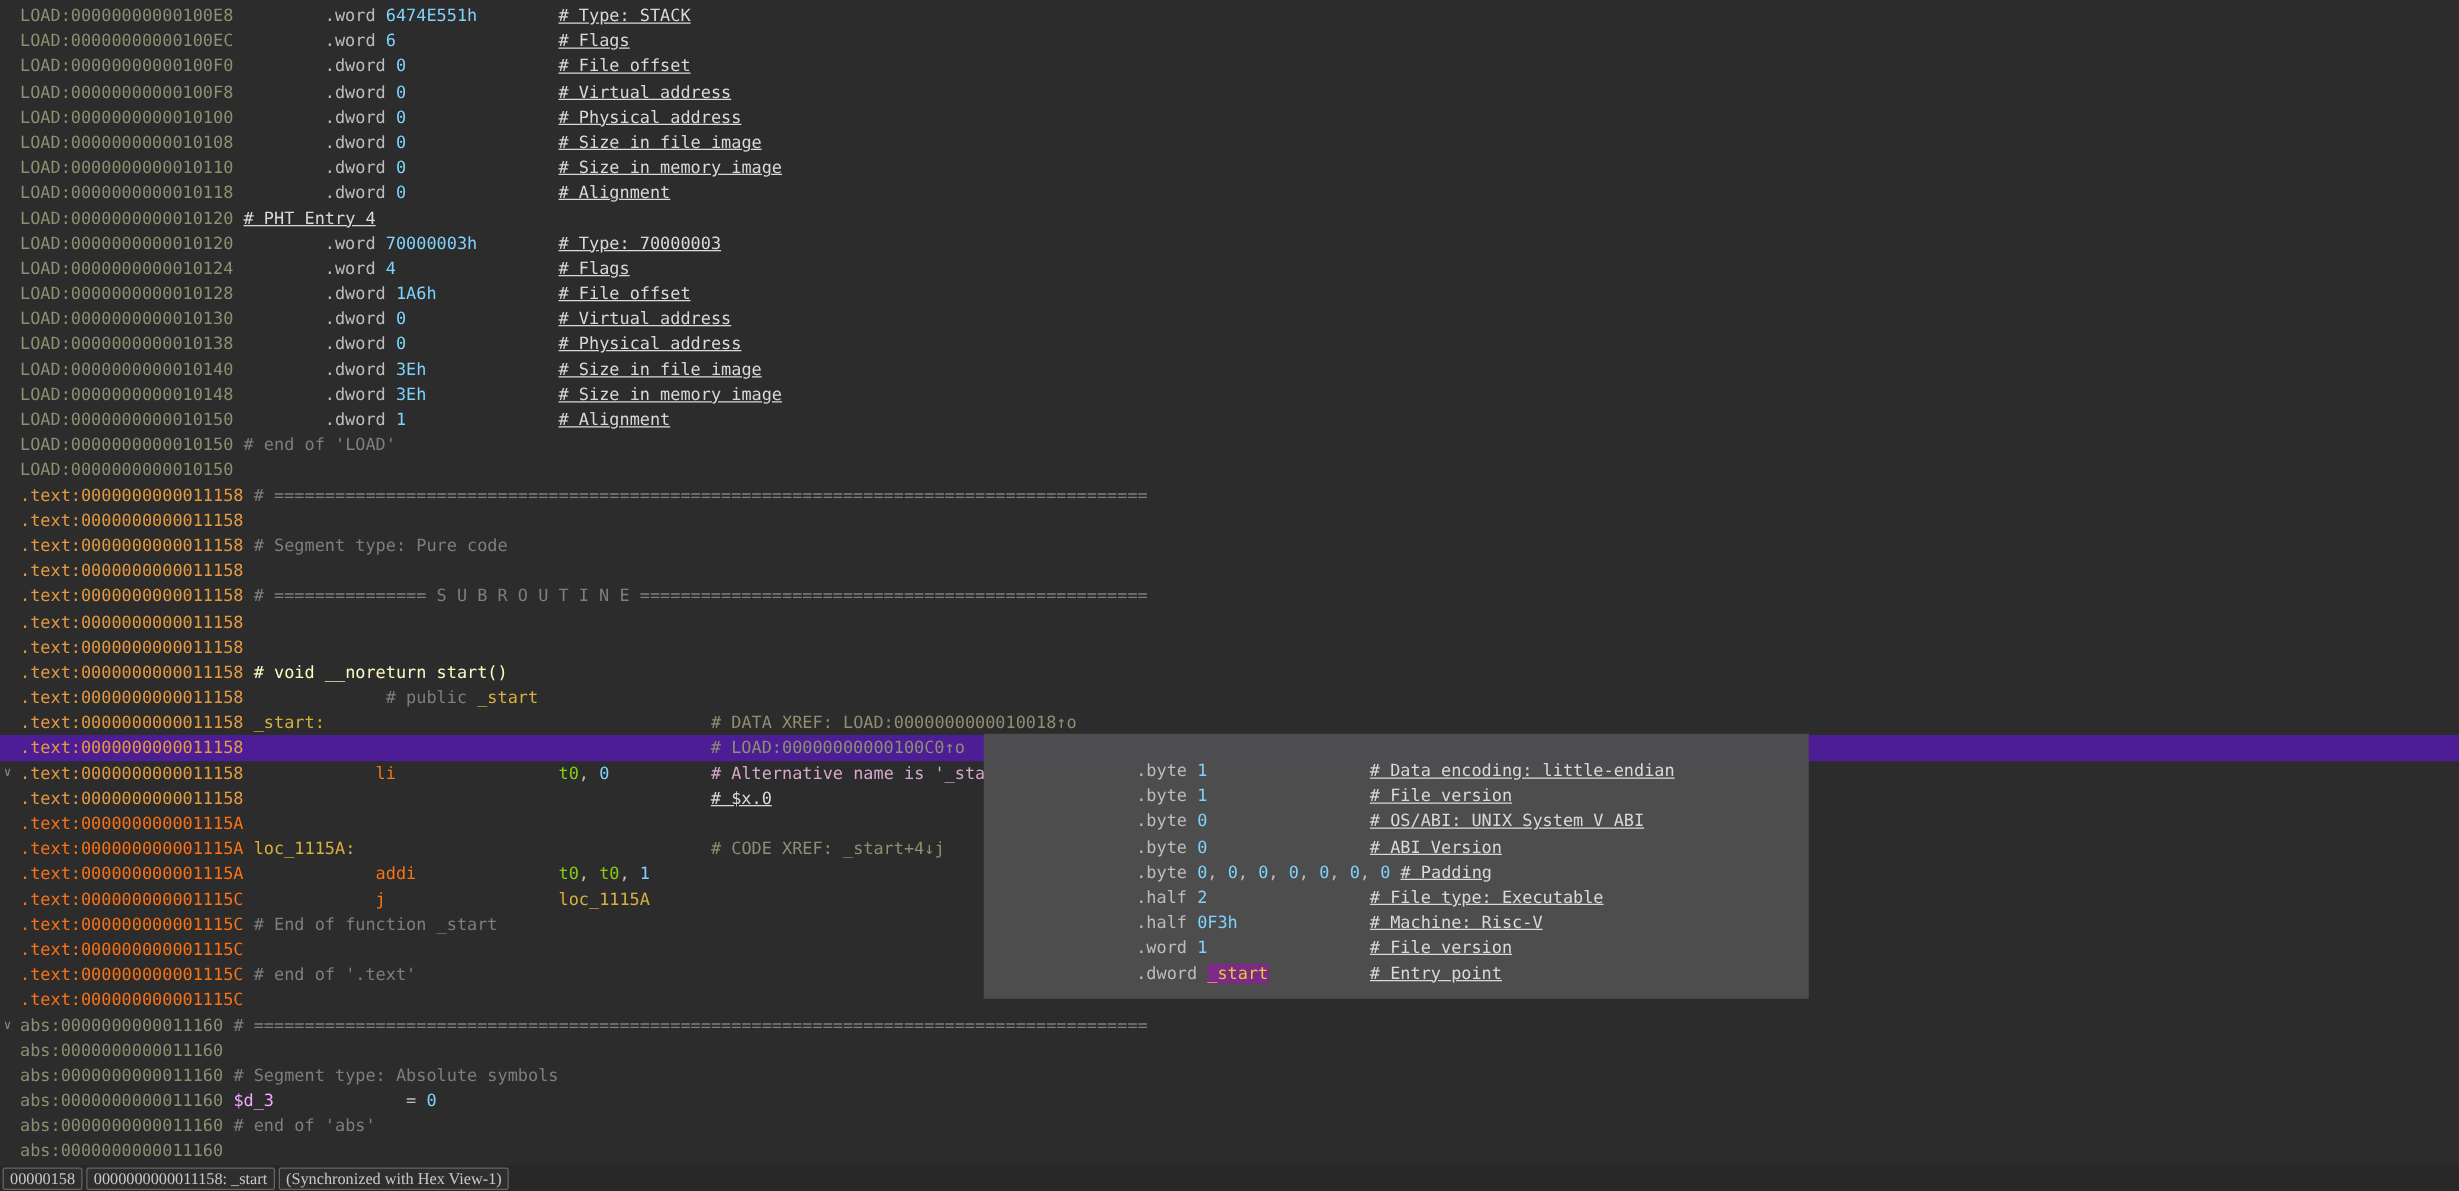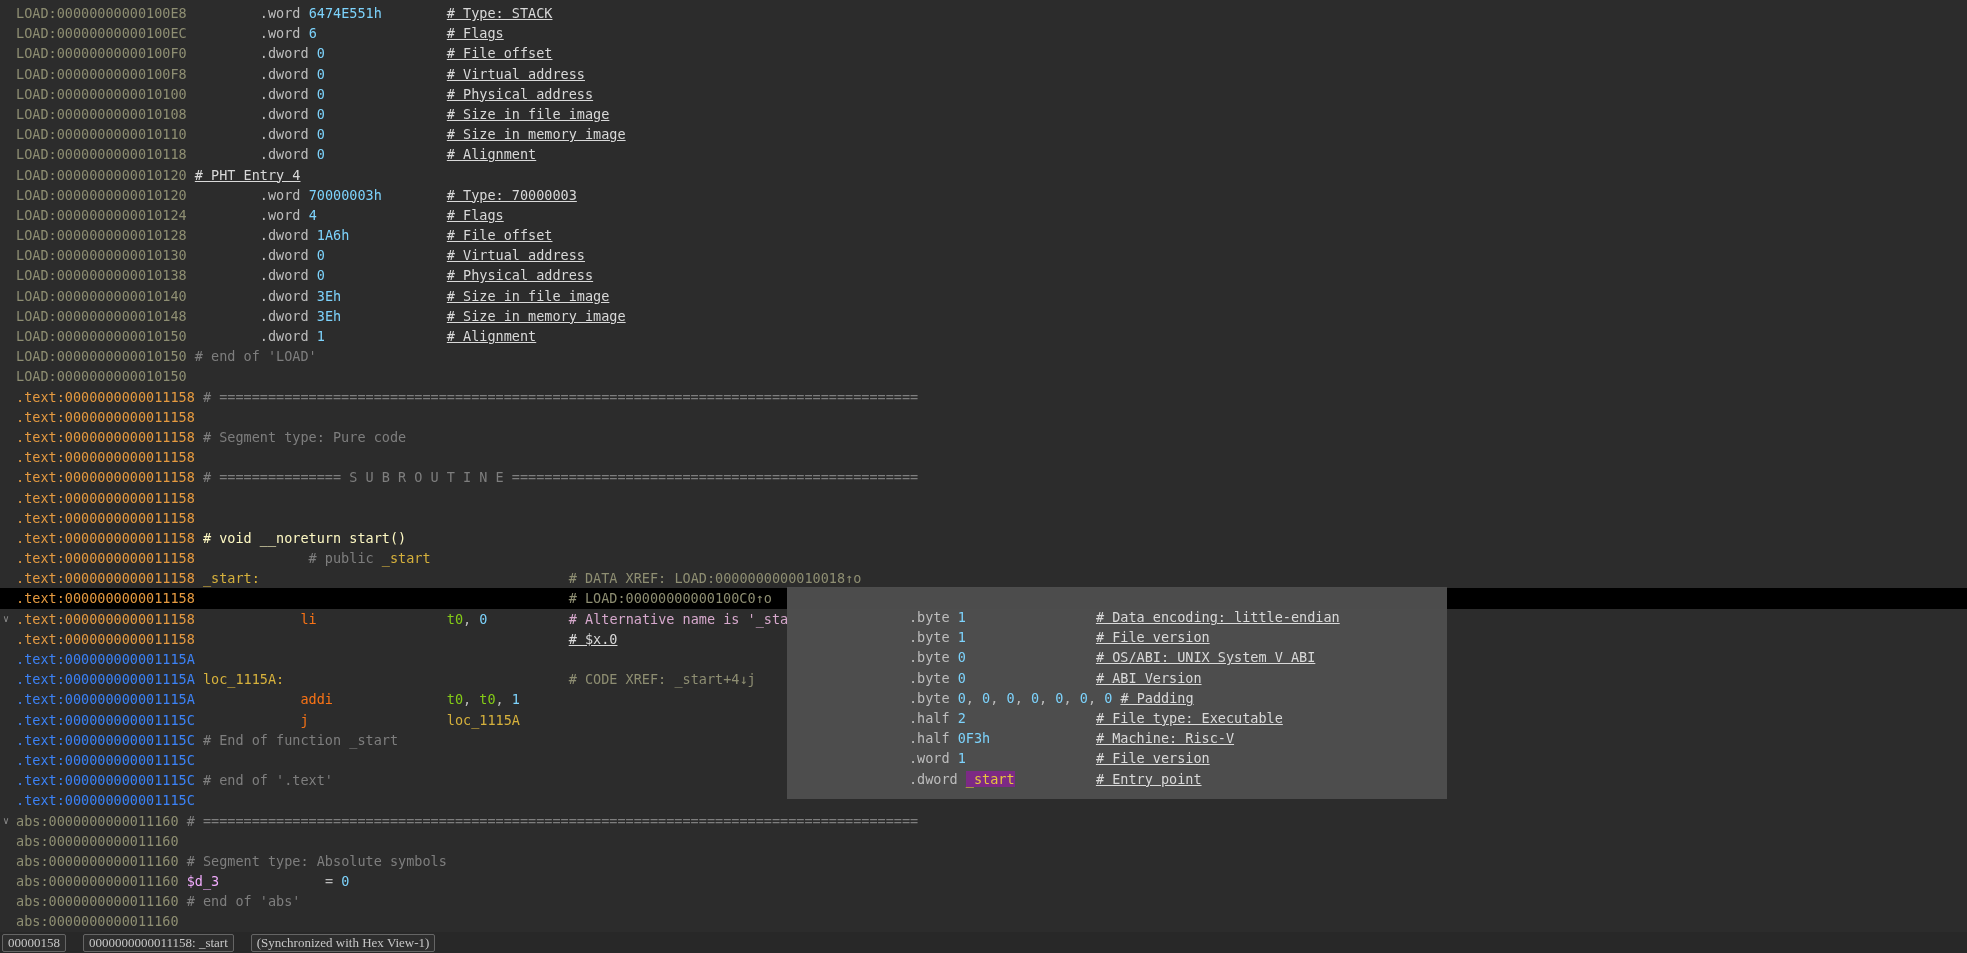".text:0000000000011158 # LOAD:00000000000100C0↑o" .ln.hl { background: #000000 -> #4c1d95 }
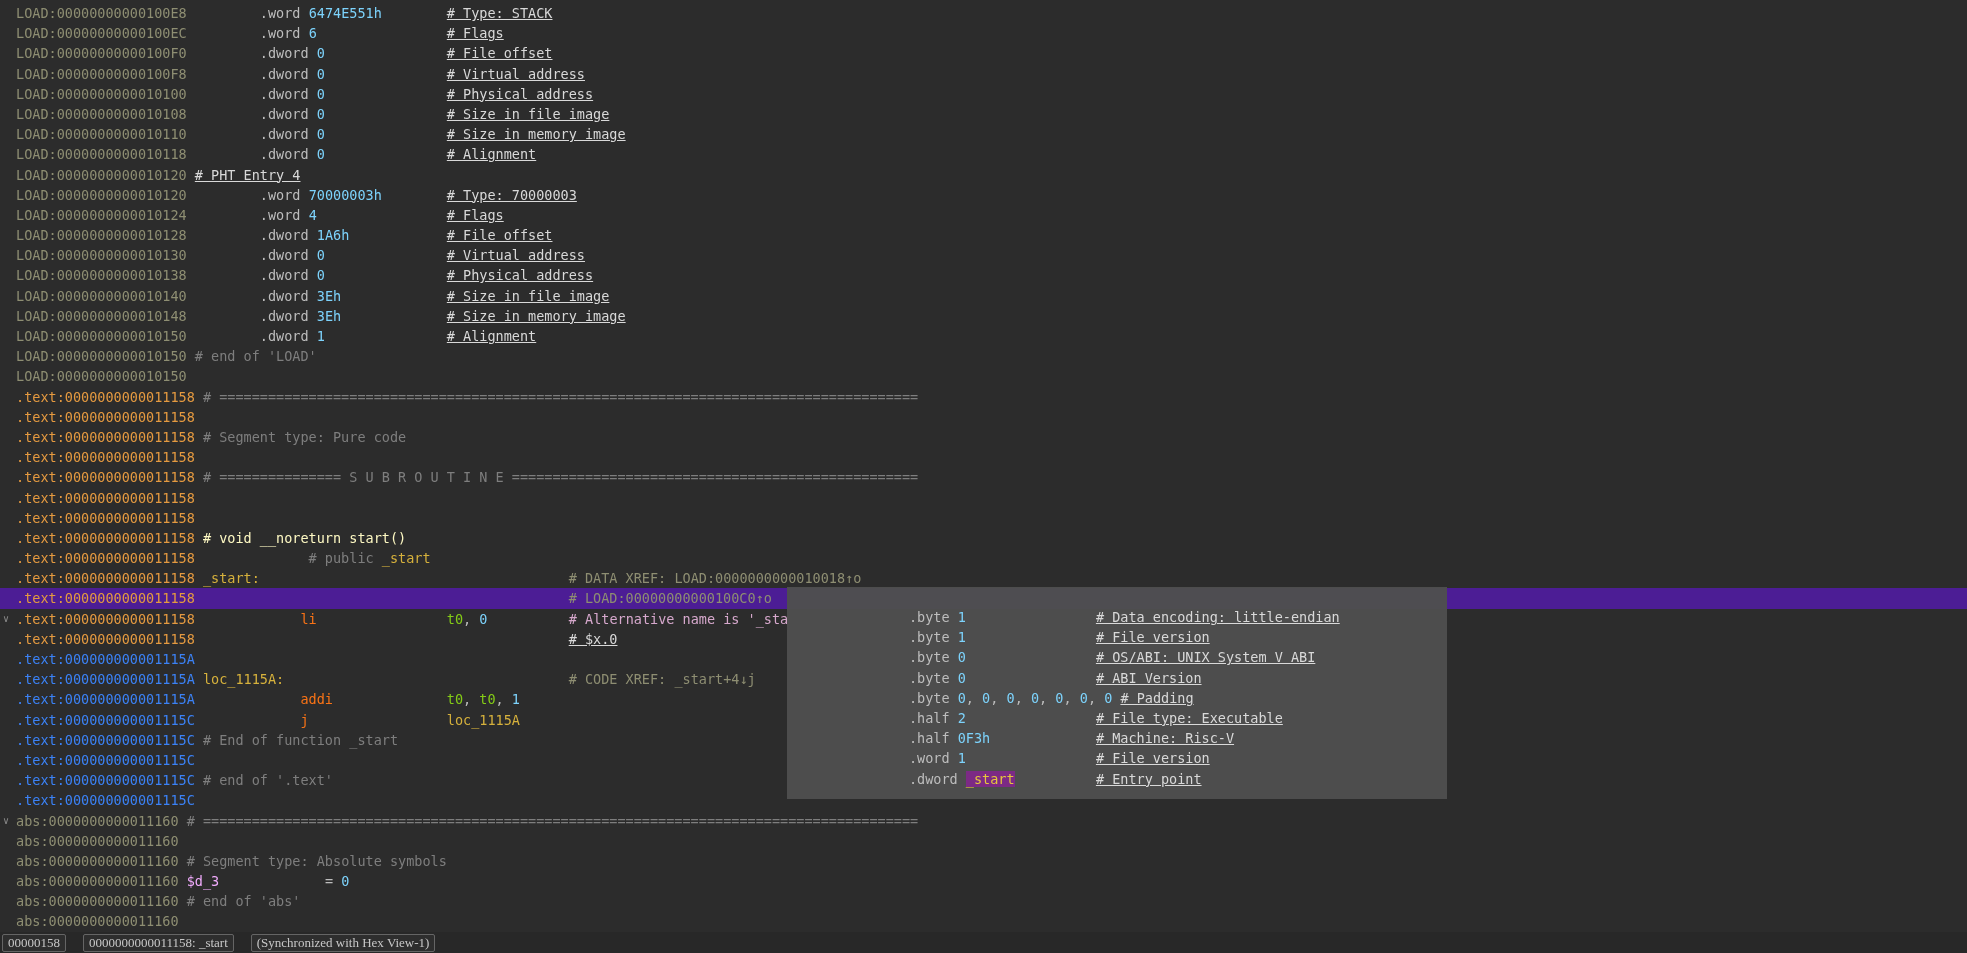".text:000000000001115A" .pd { color: #3b82f6 -> #f97316 }
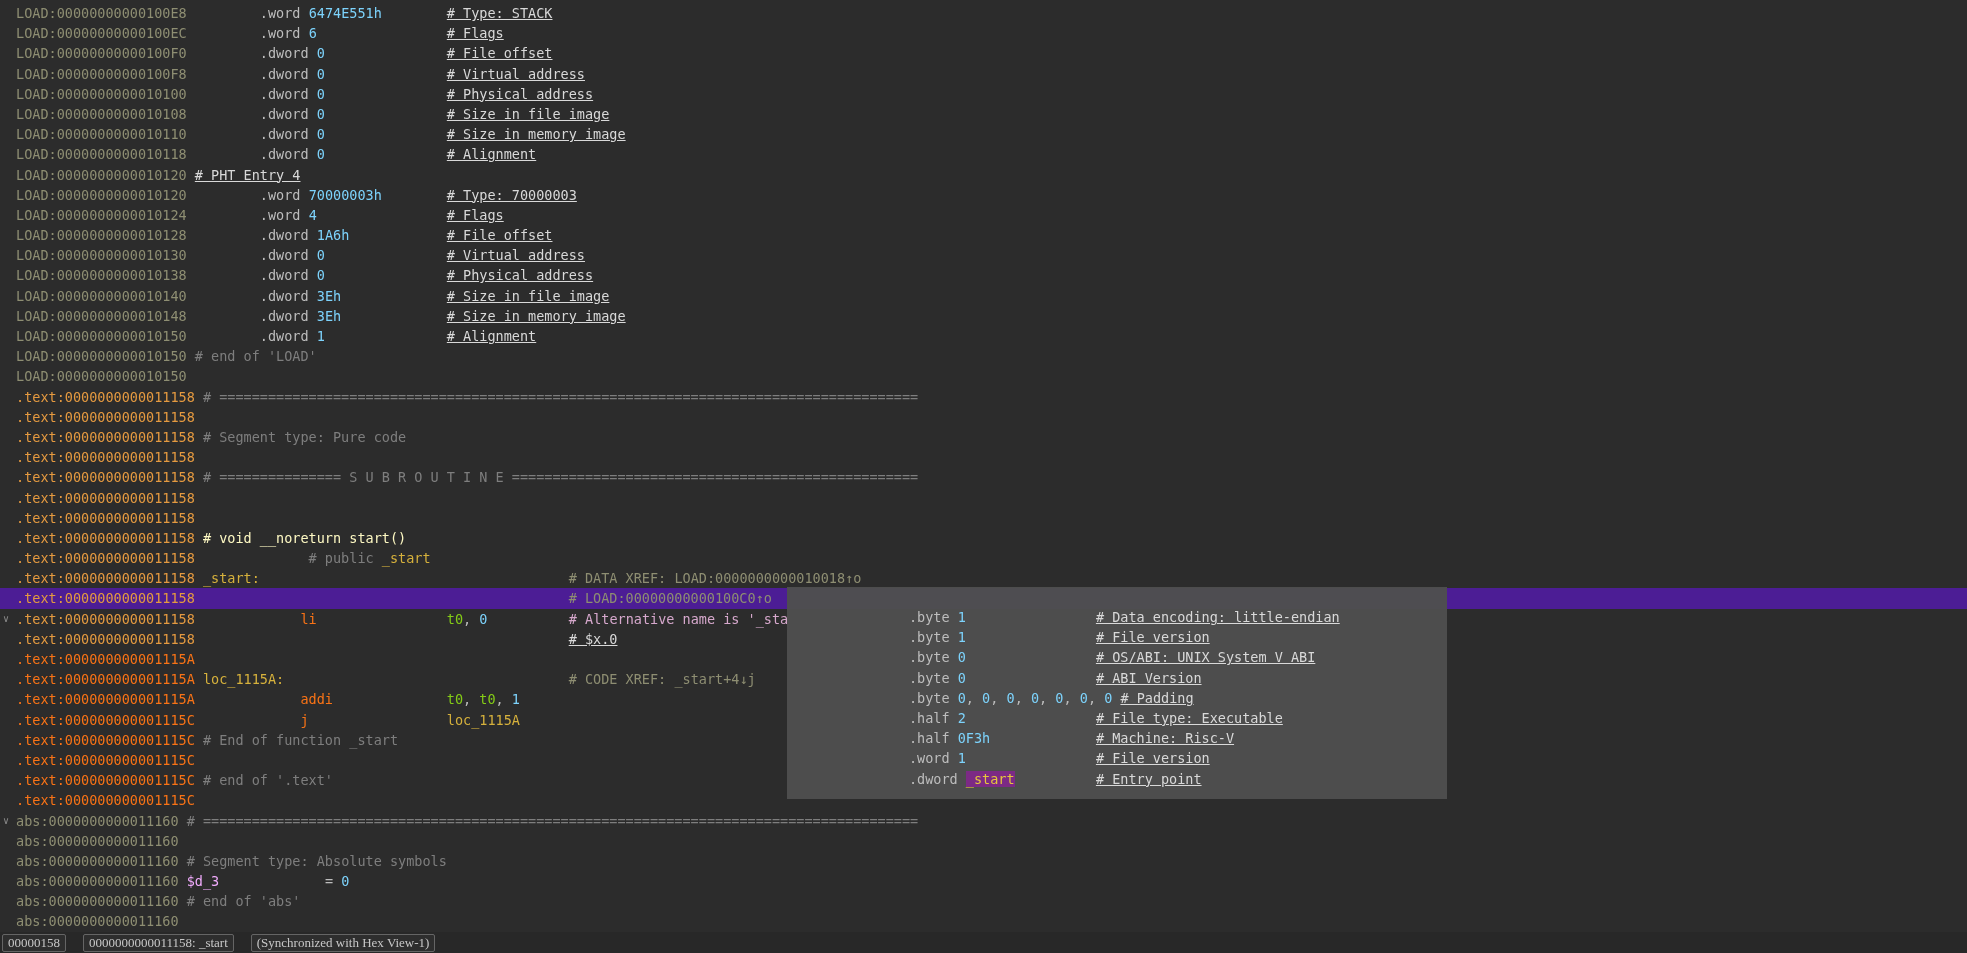"00000158" #statusbar { gap: 17px -> 3px }
